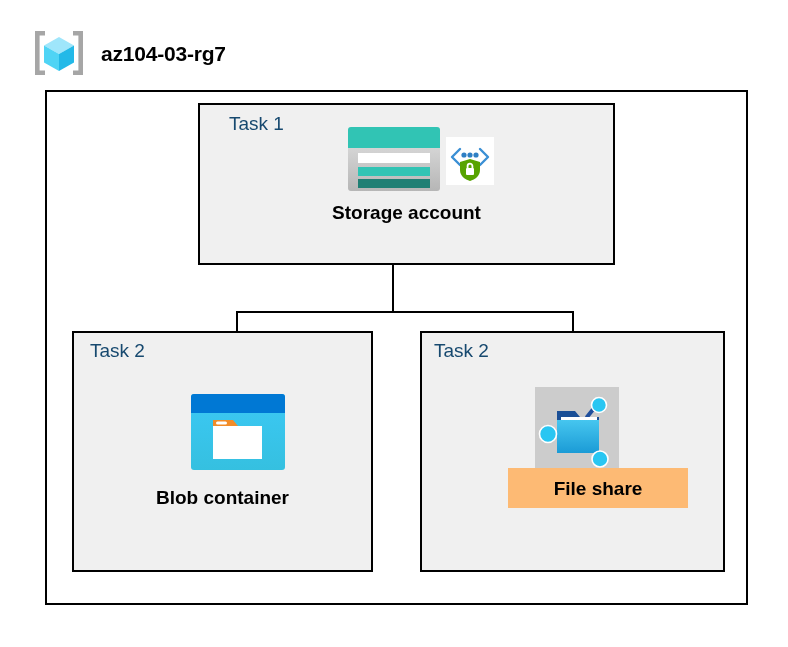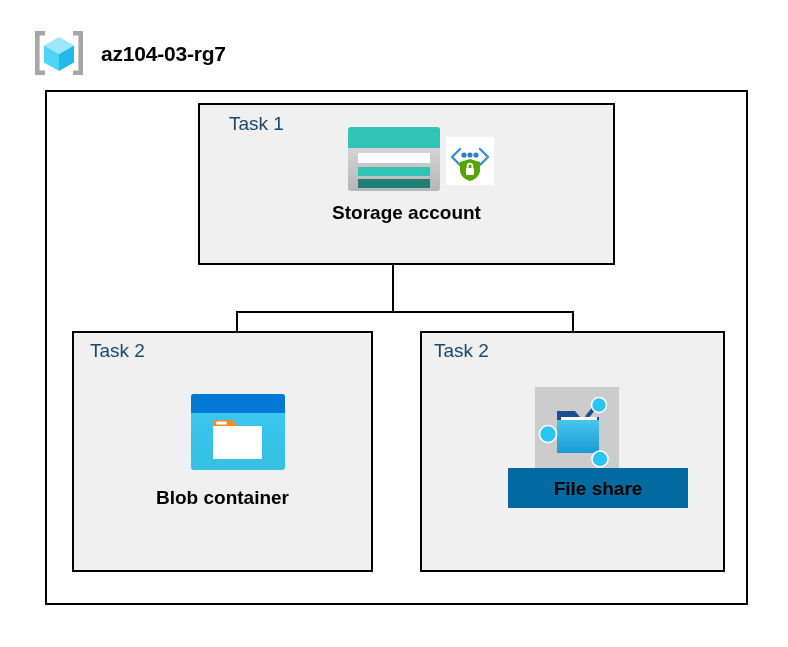"File share" #fileshare-label { background: #0369a1 -> #fdba74 }
